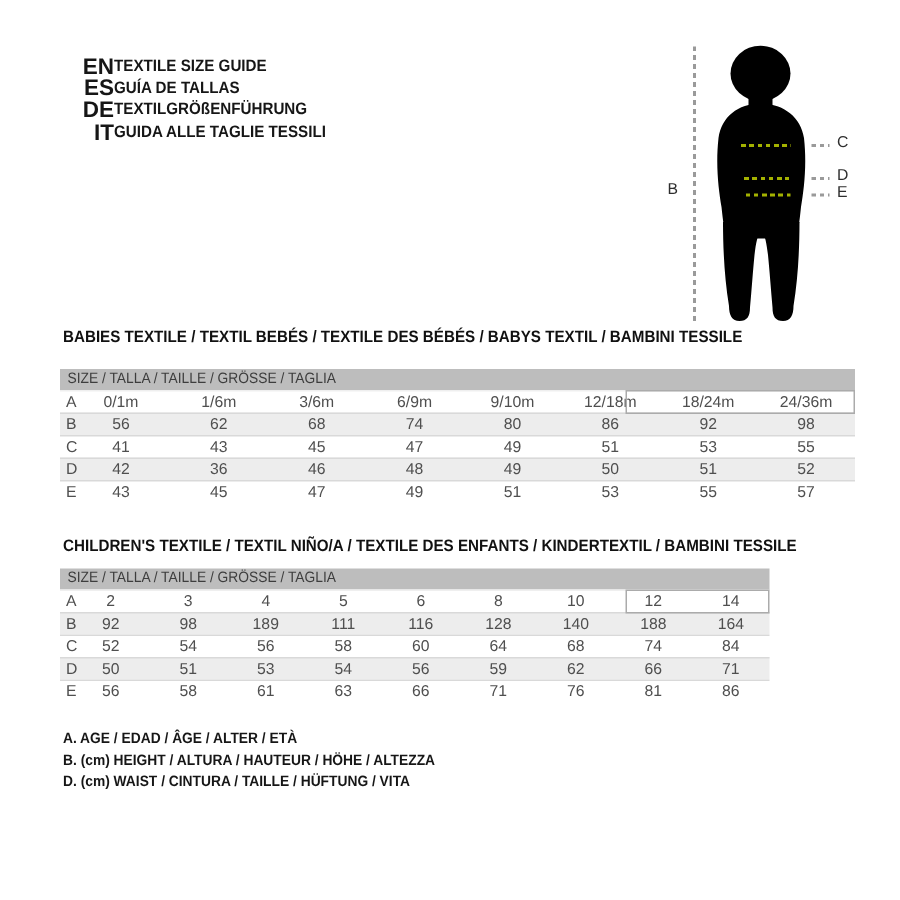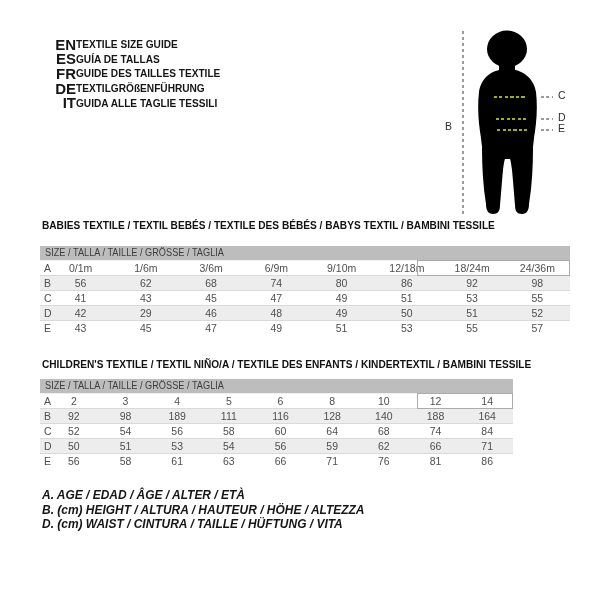"FR" div.lang-row { html: <div> <span>FR</span> <span>GUIDE DES TAILLES TEXTILE</span> </div> -> none }
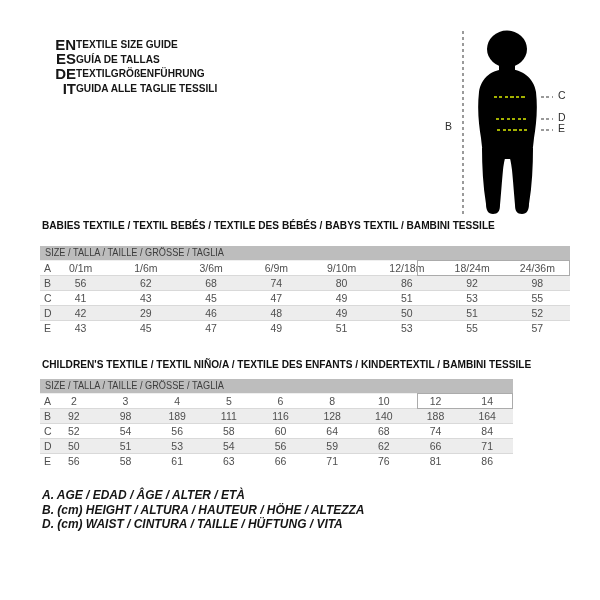"29" span.tcell { text: 29 -> 36 }
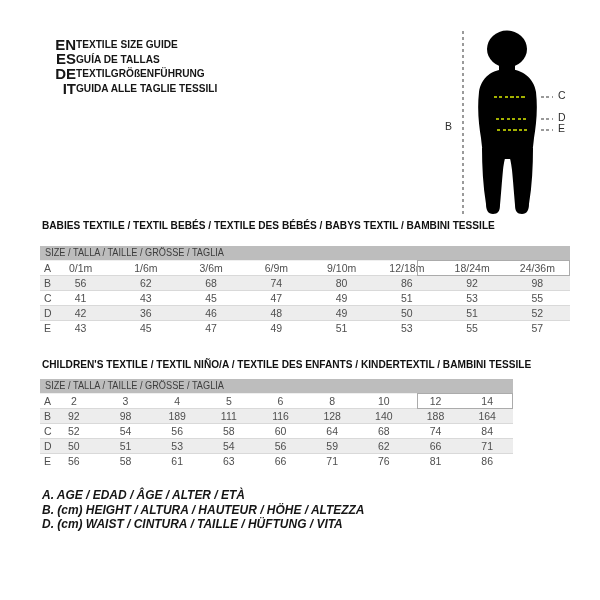"A. AGE / EDAD /" .legend-row { font-size: 13px -> 10px; font-style: italic -> none }
